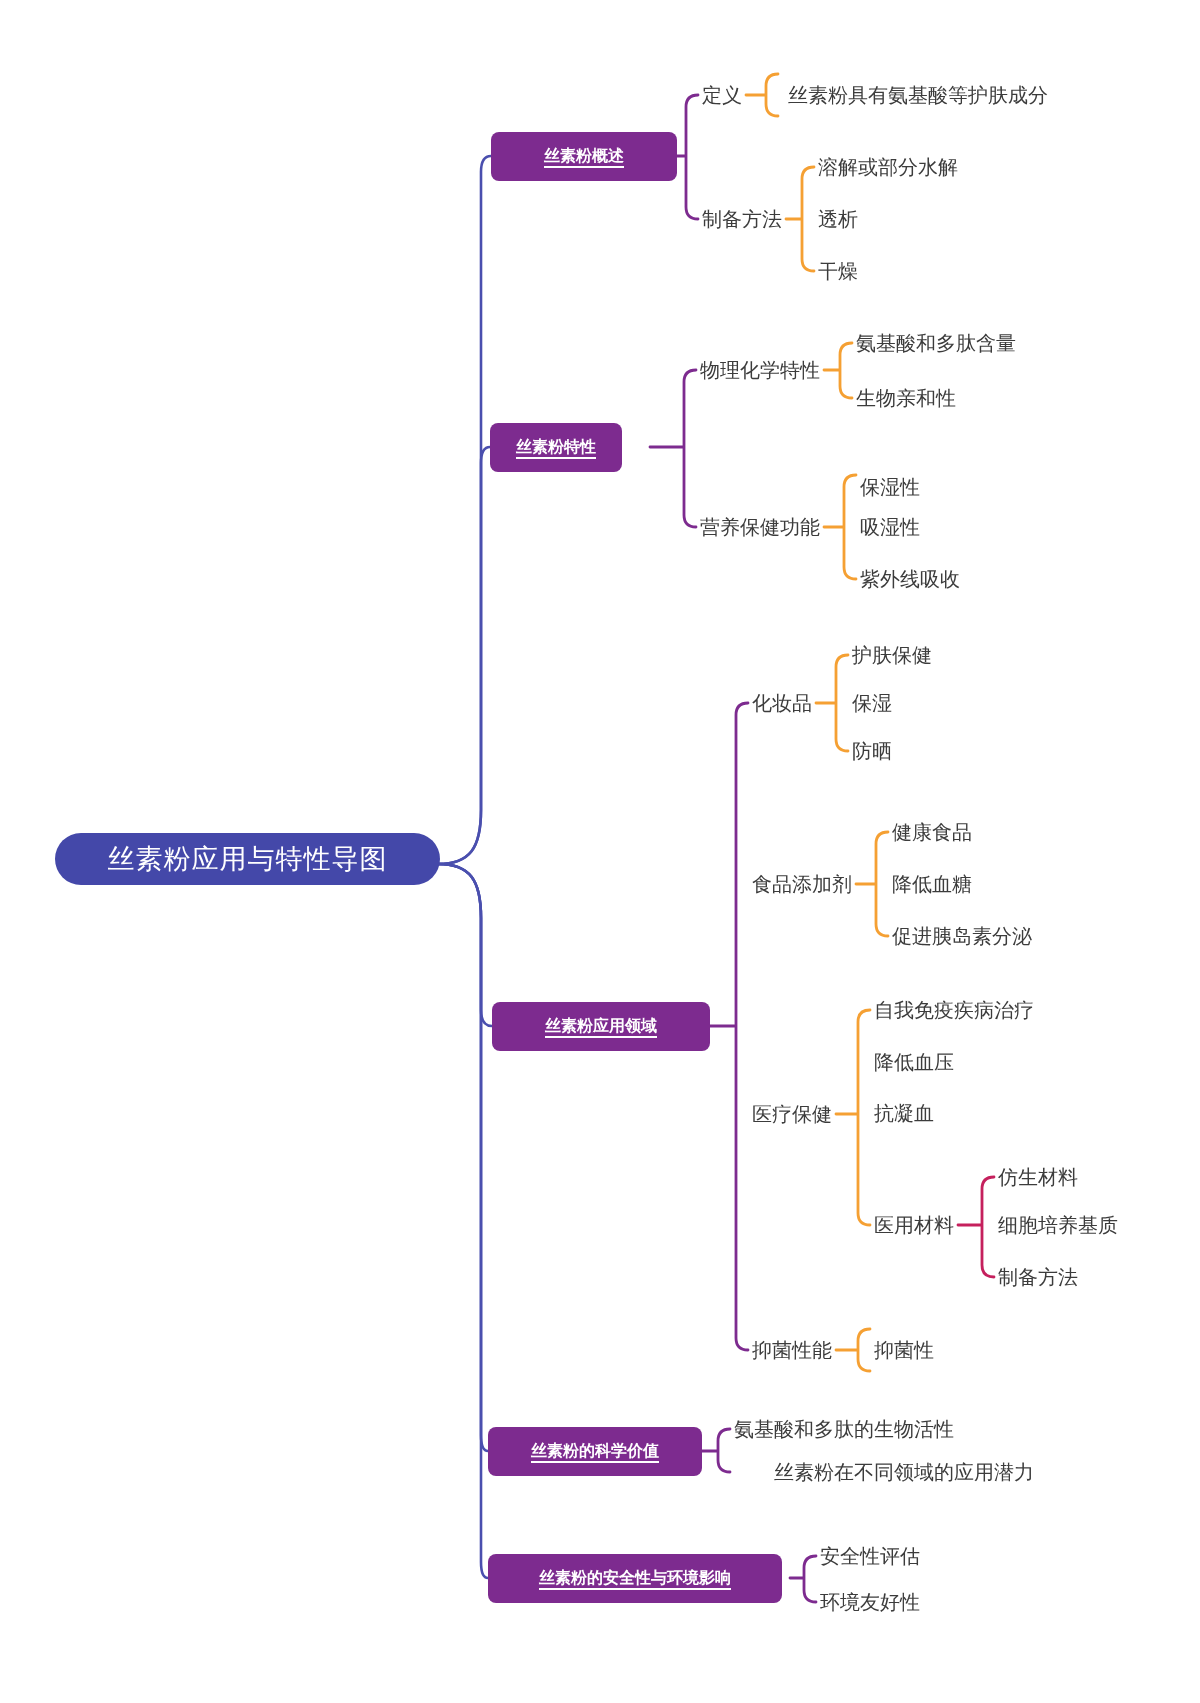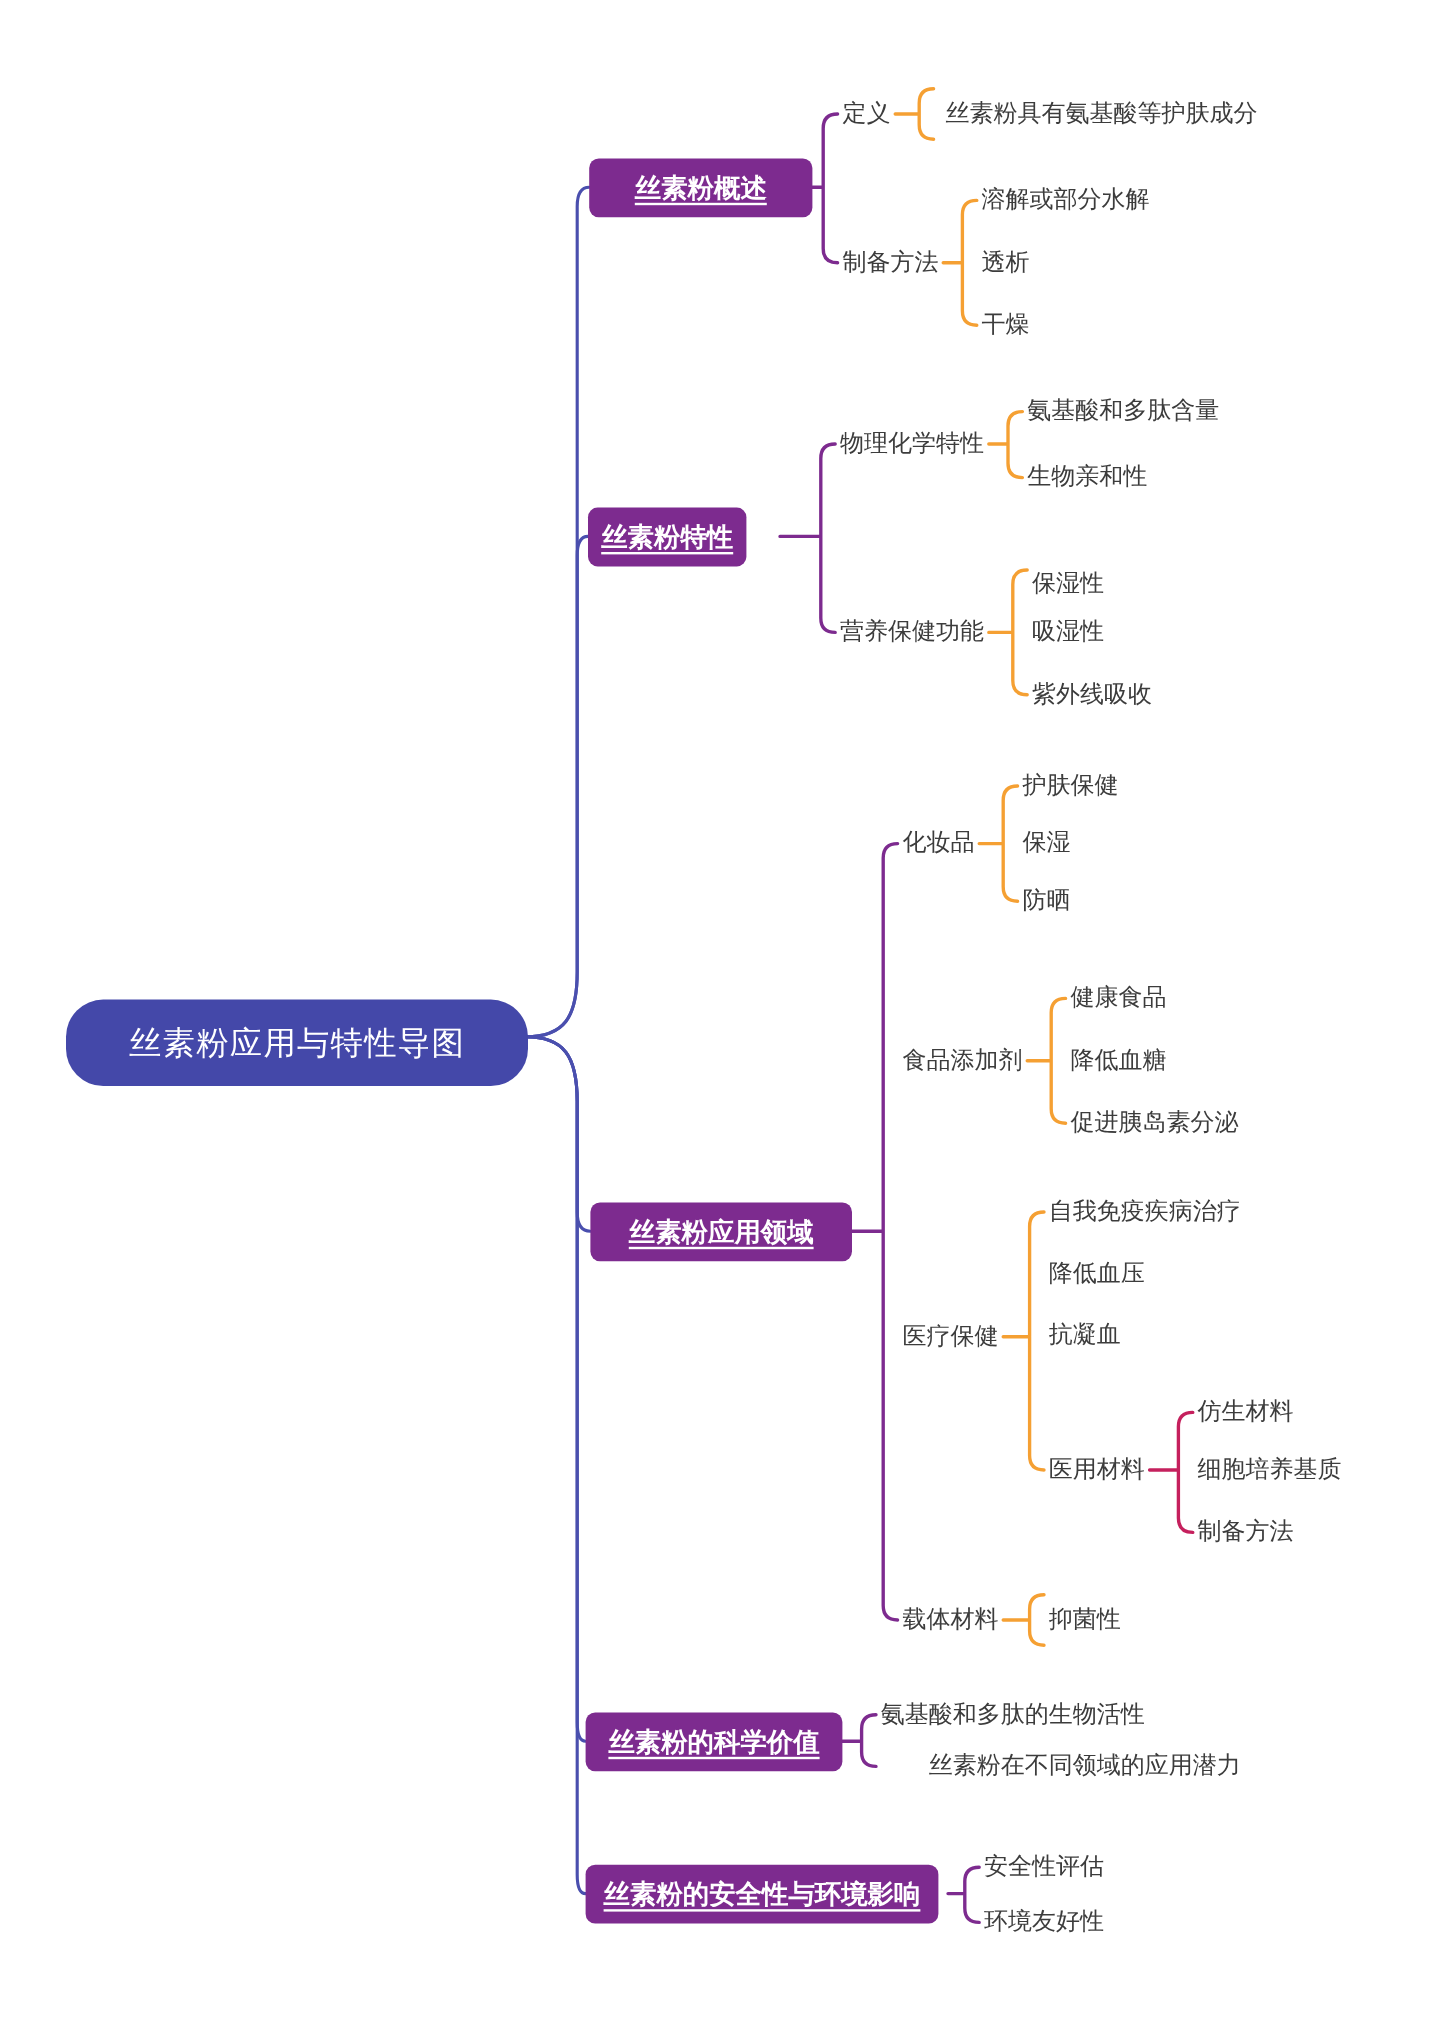"丝素粉概述" .bnode { font-size: 22px -> 16px }
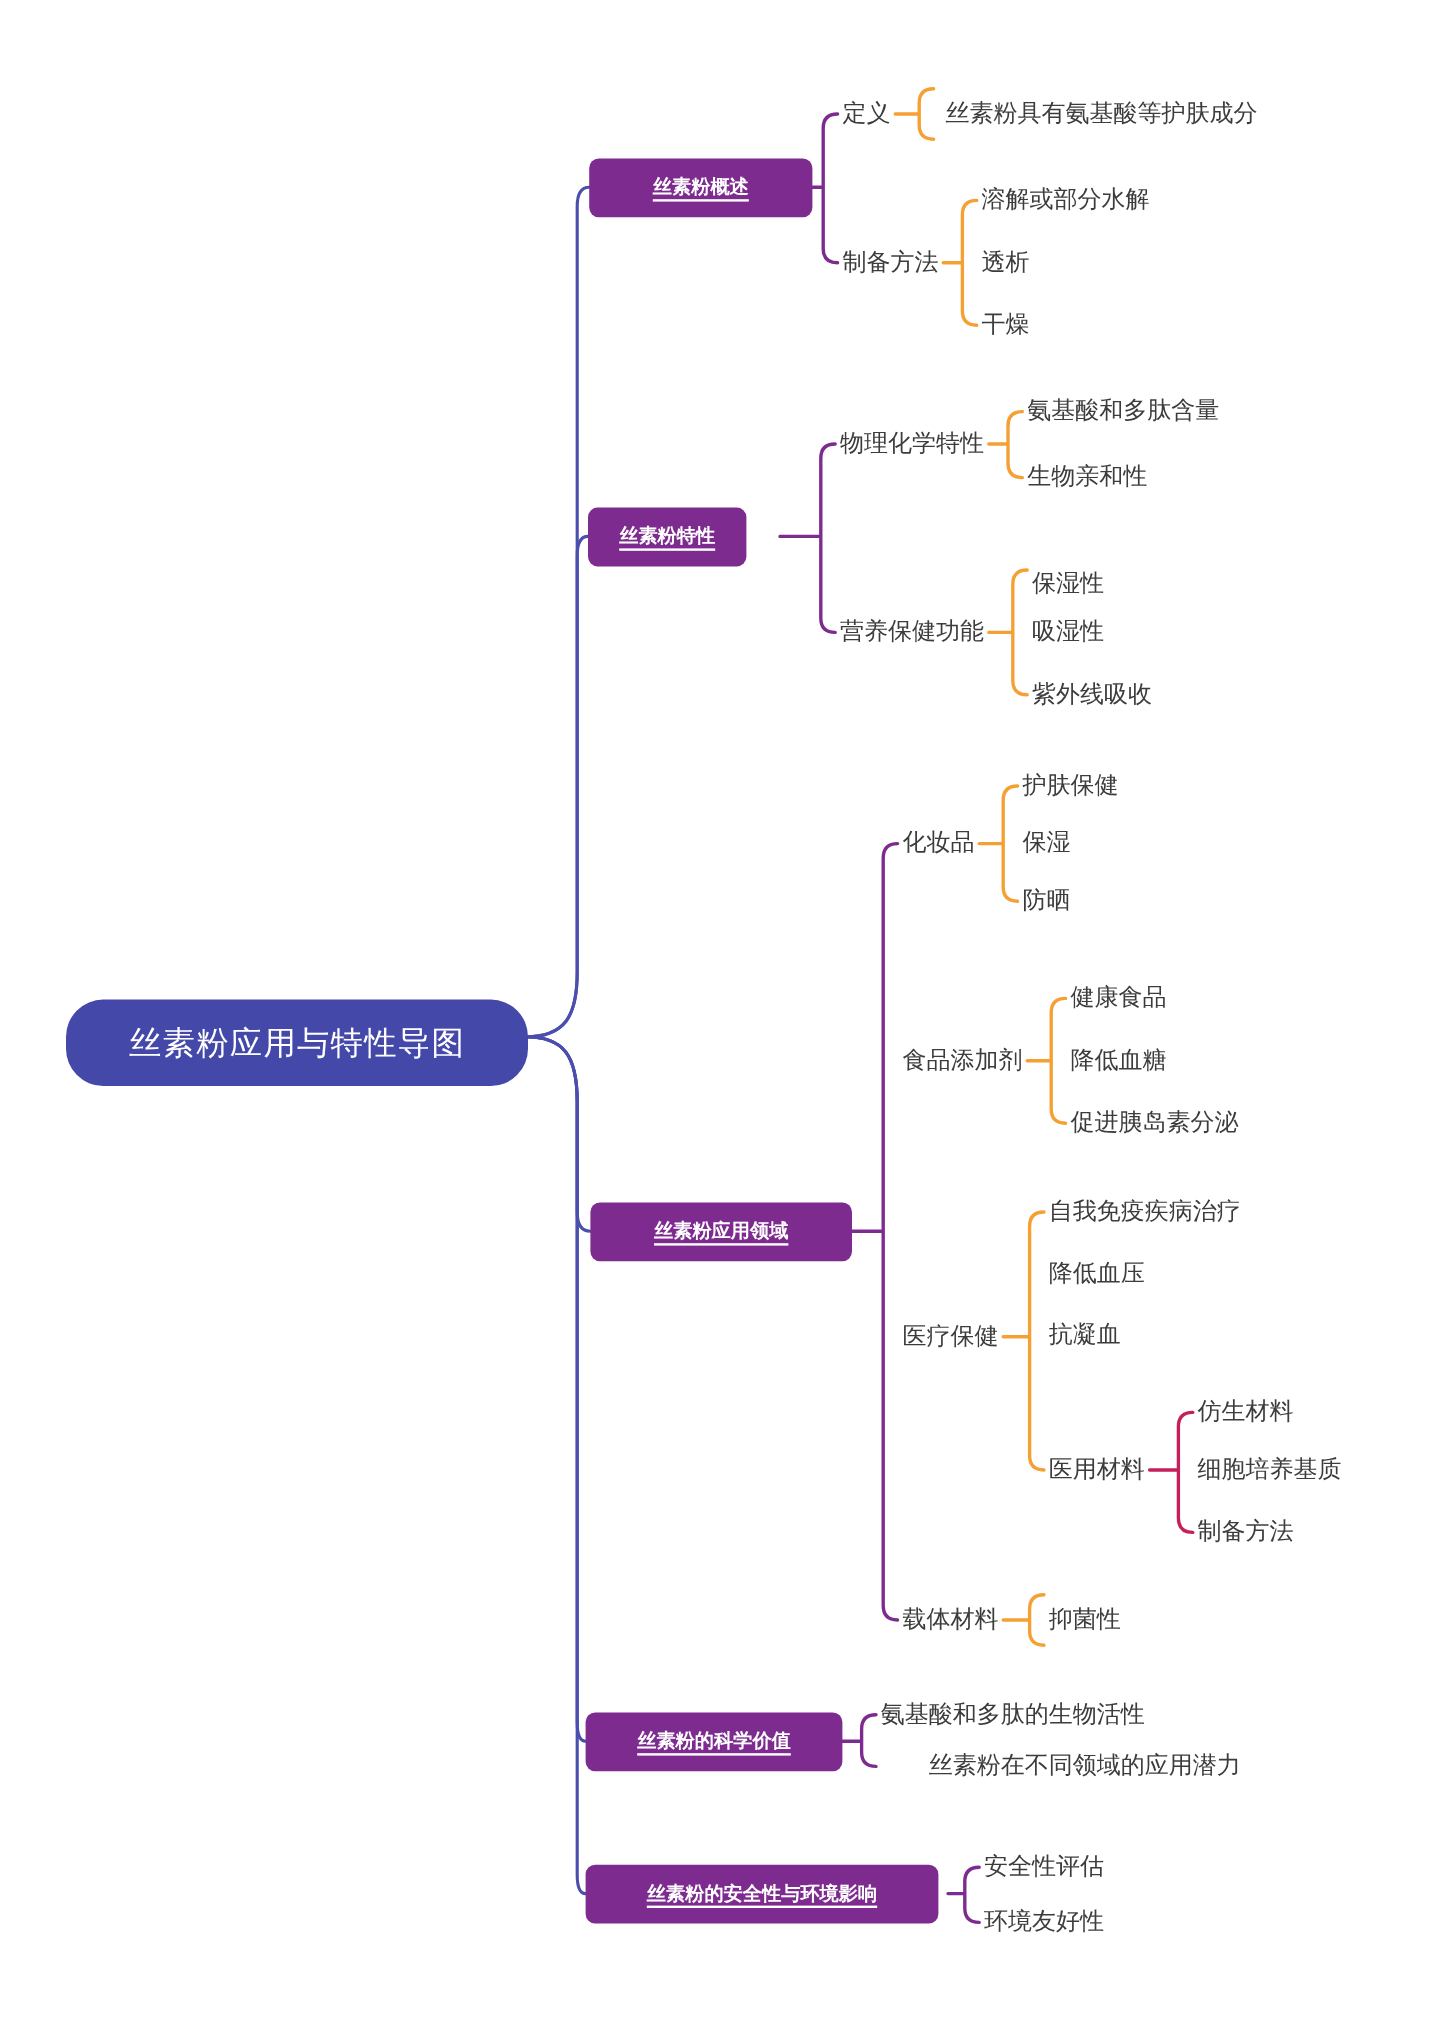"丝素粉应用与特性导图" .root { height: 72px -> 52px }
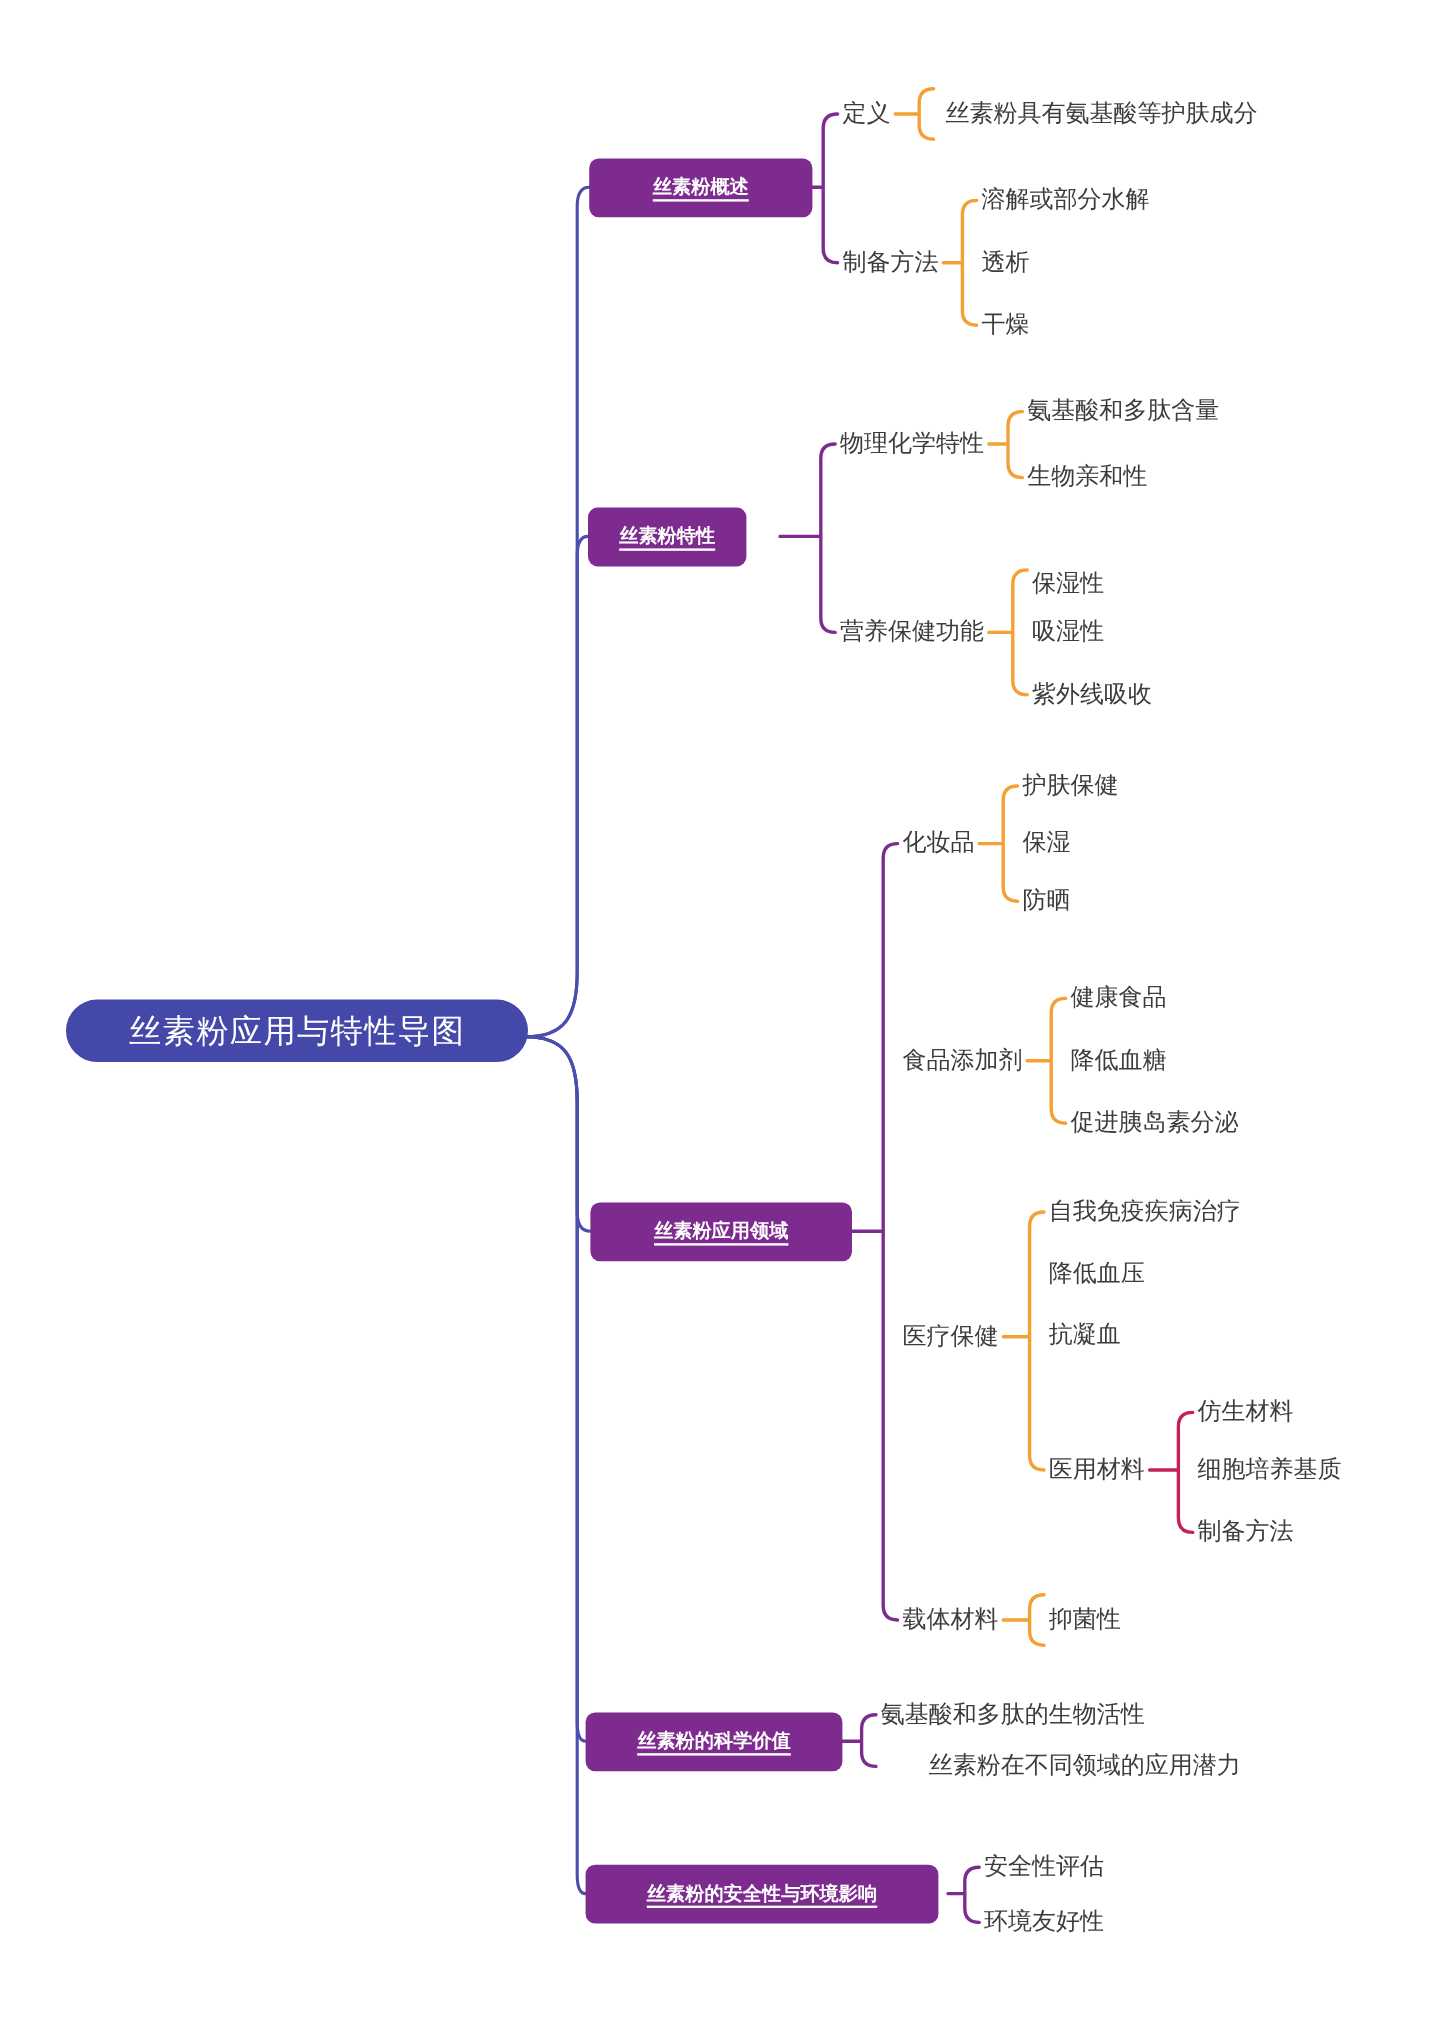"载体材料" div.lbl { text: 载体材料 -> 抑菌性能 }
